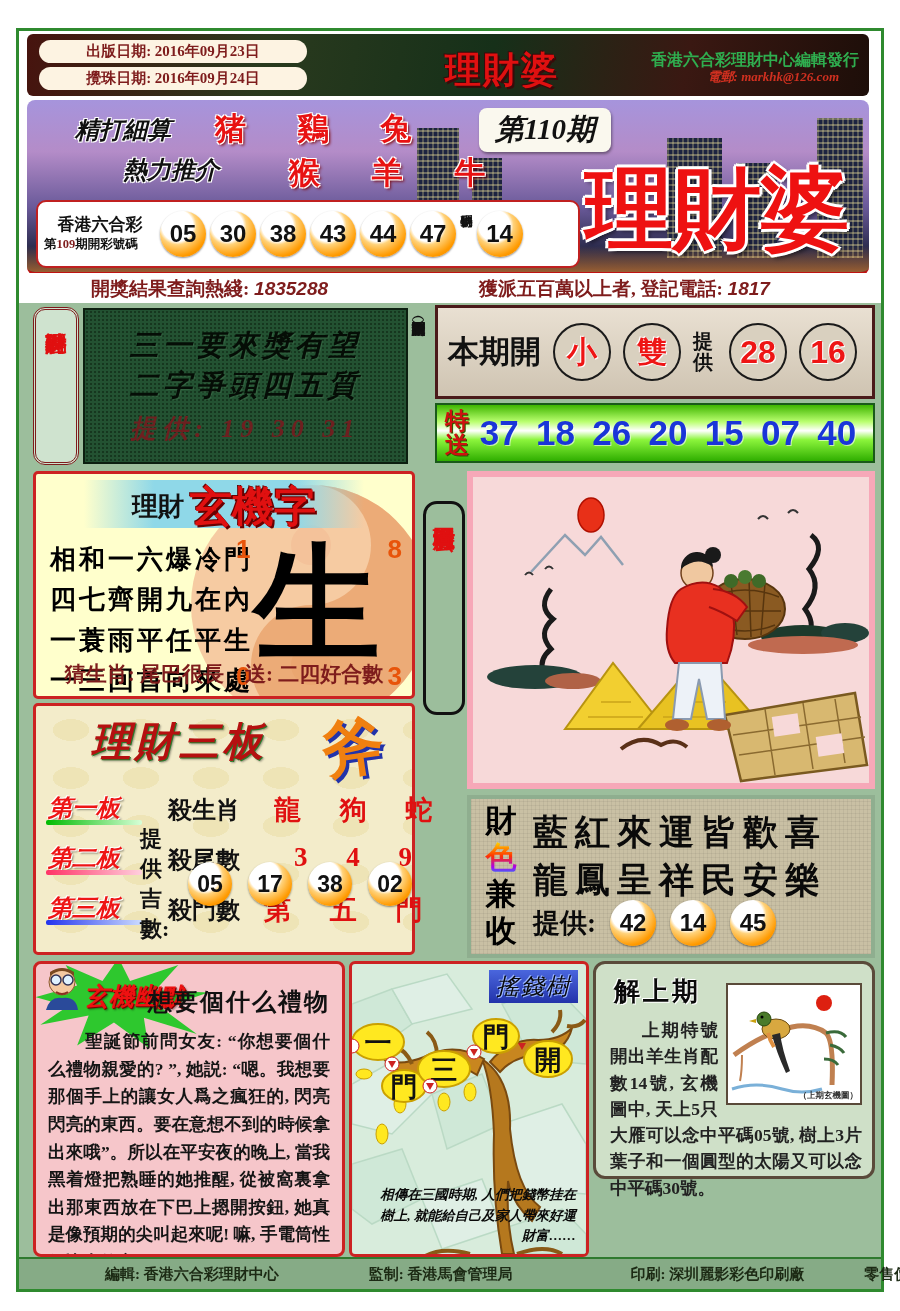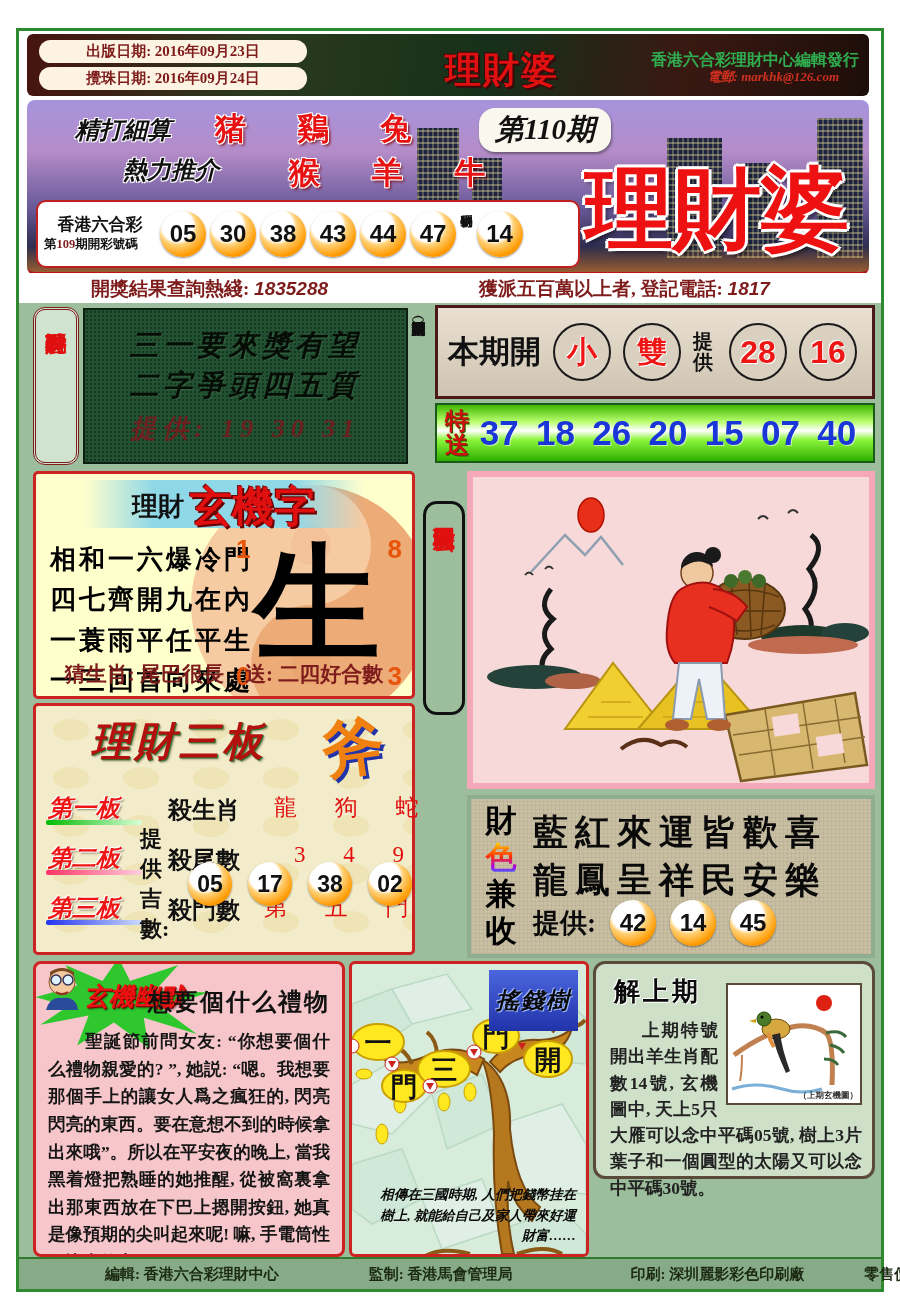"第110期" .issue-bubble { border-radius: 16px -> 8px }
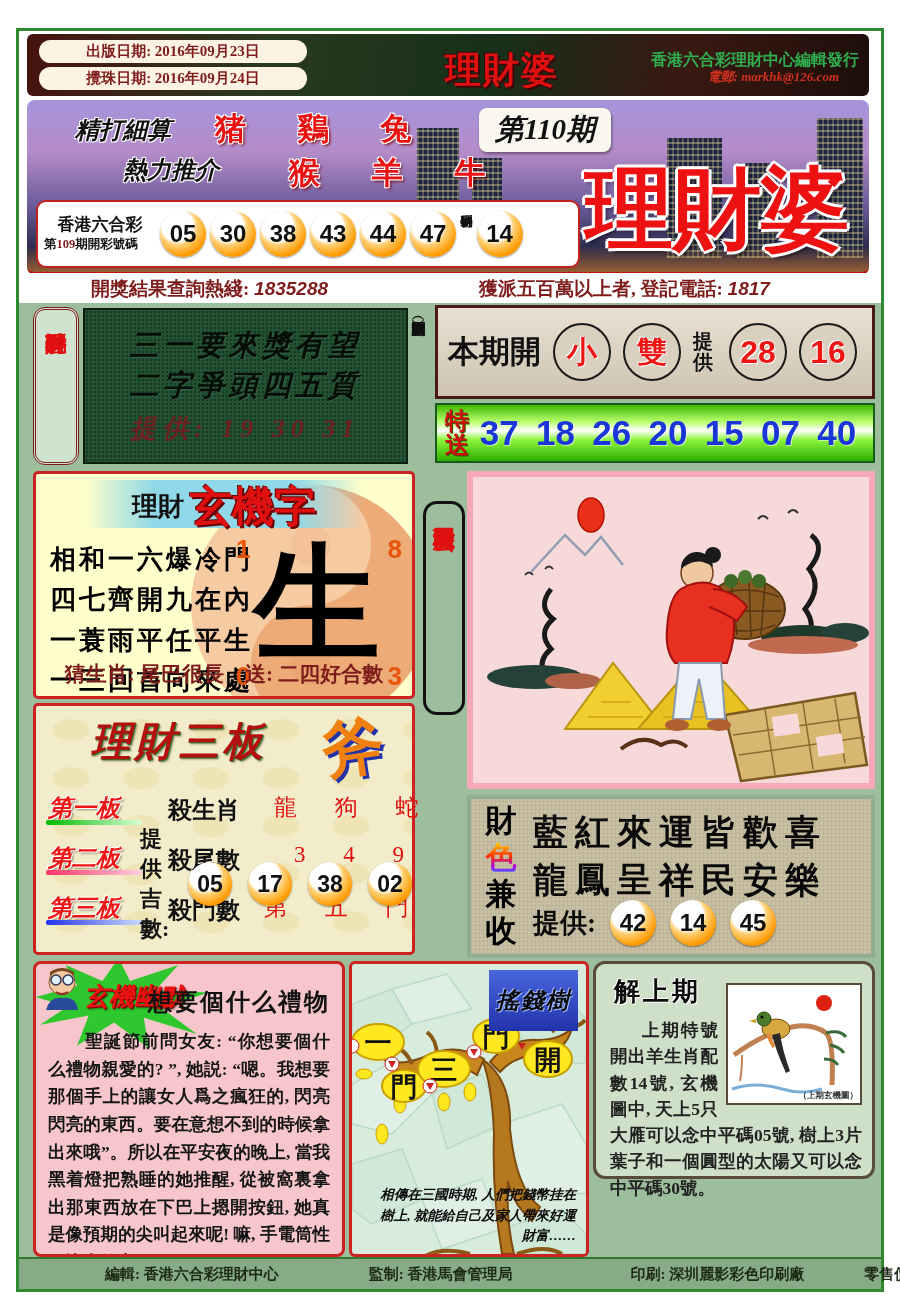"龍 狗 蛇" .tb-value { font-size: 23px -> 27px; font-weight: normal -> bold }
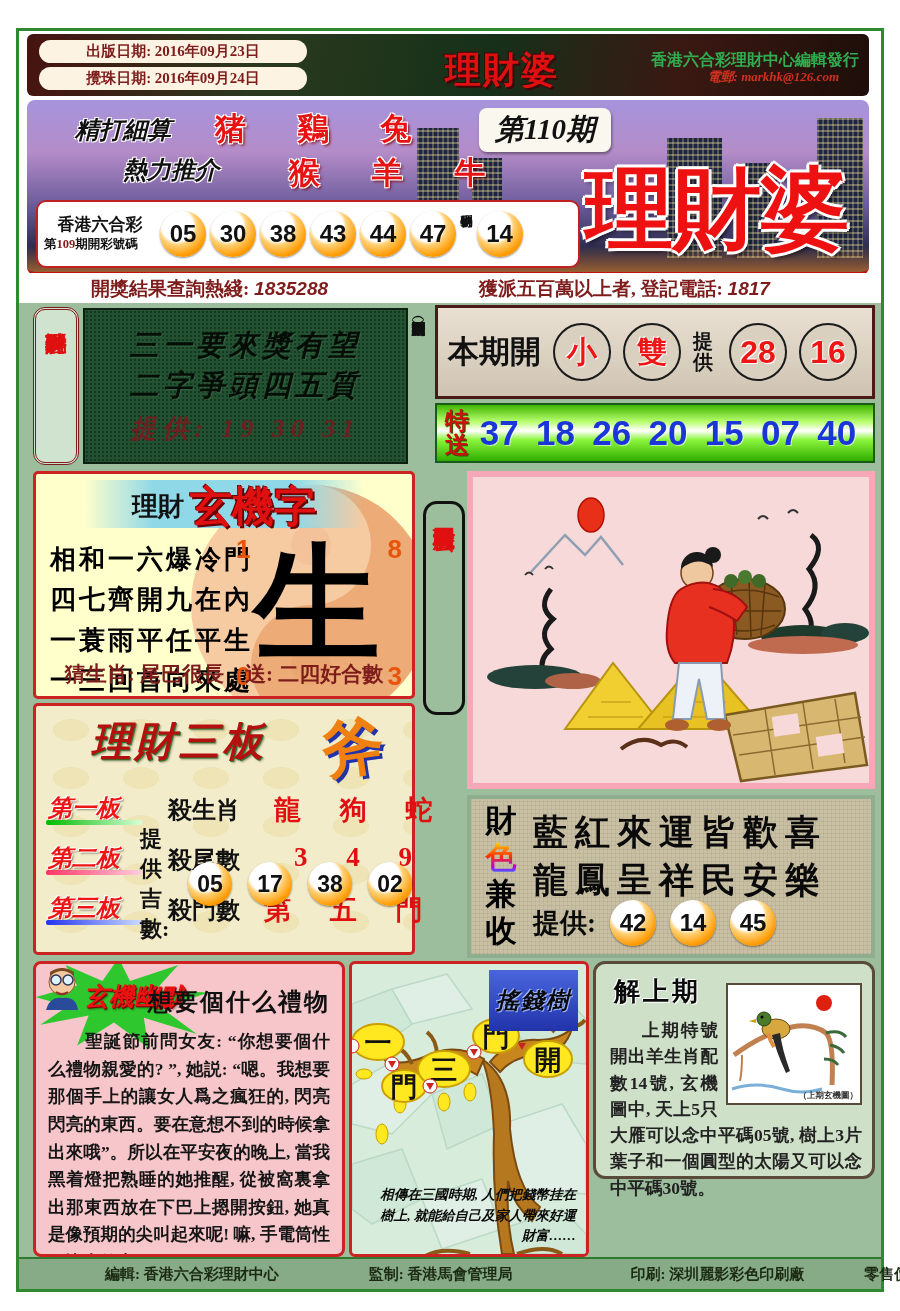"搖錢樹" .tree-title { font-weight: bold -> normal; padding: 15px 7px -> 1px 7px }
